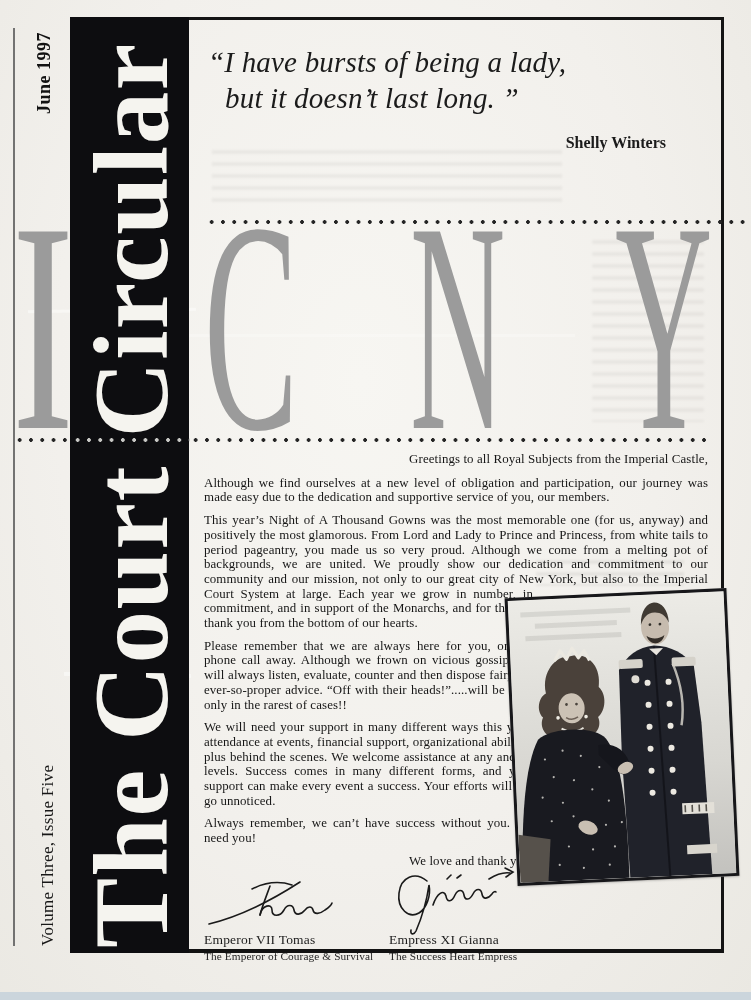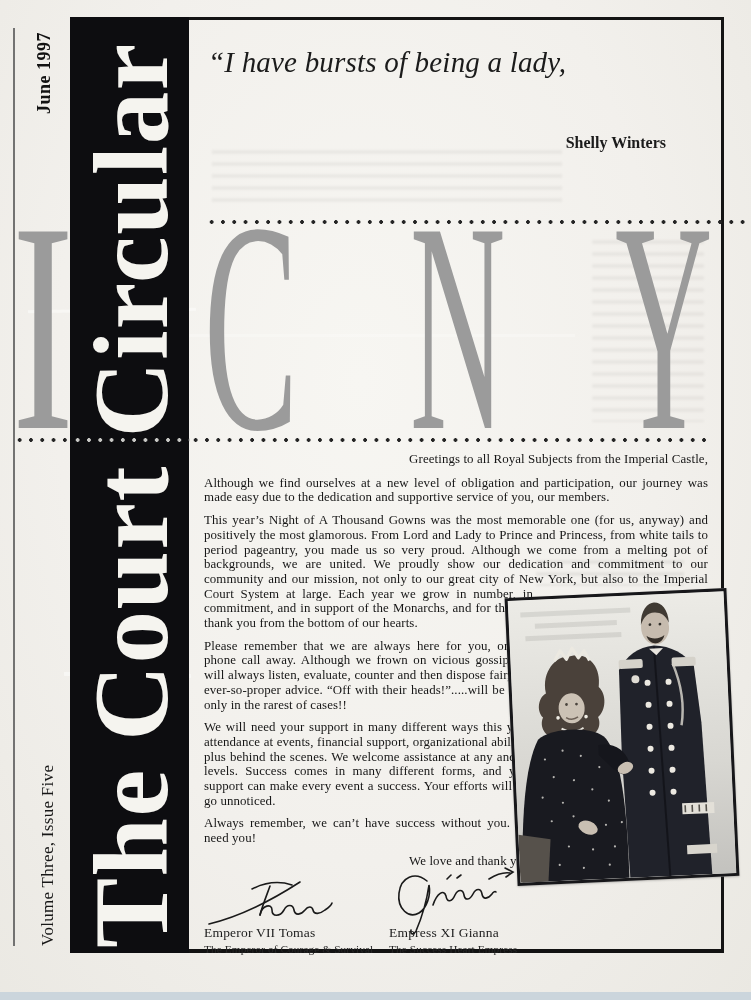"but it doesn’t last long." div.l2 { html: none -> <div>but it doesn’t last long. ”</div> }
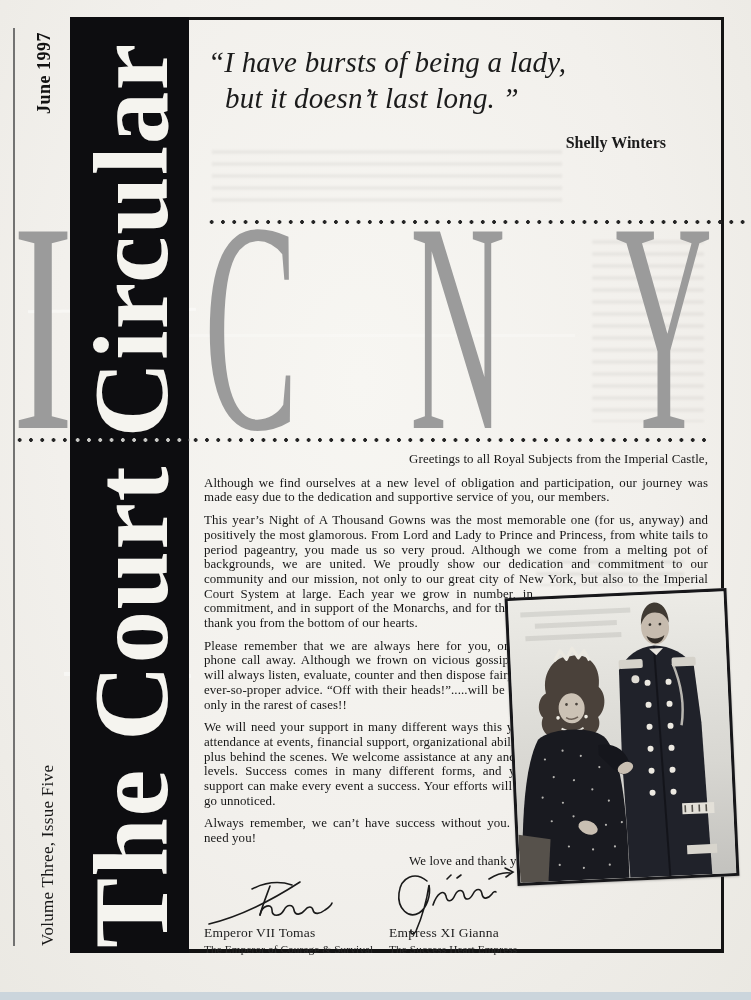"Emperor VII Tomas" .names-row { margin-top: 1px -> 8px }
